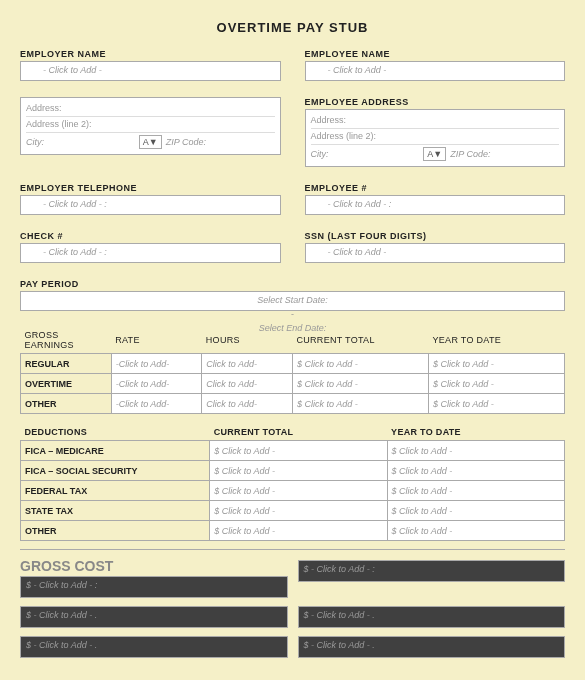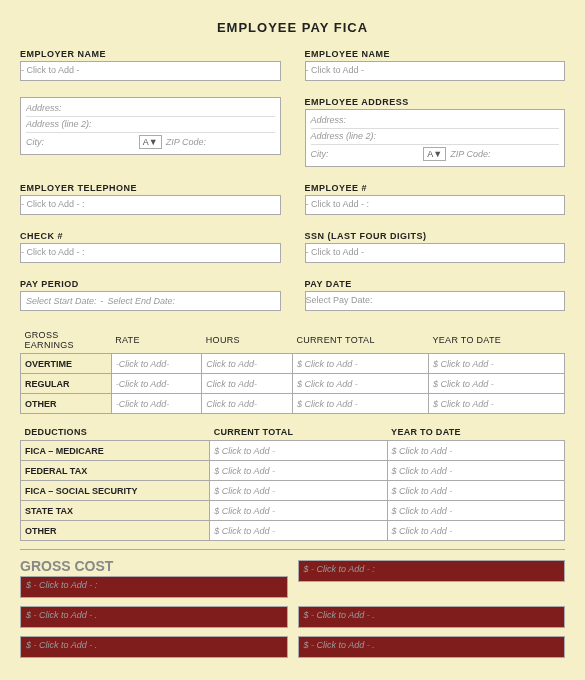"EMPLOYEE PAY FICA" div.page-title { text: EMPLOYEE PAY FICA -> OVERTIME PAY STUB }
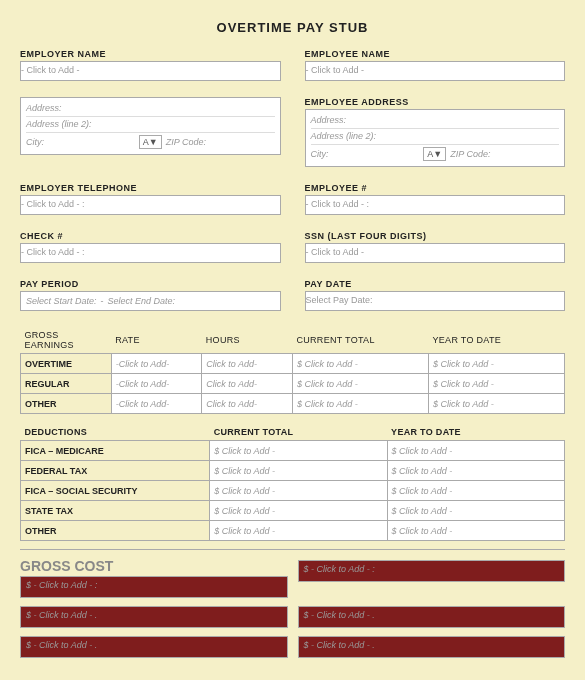"- Click to Add -" .field-input { font-style: none -> italic; padding: 3px 0 -> 3px 22px }
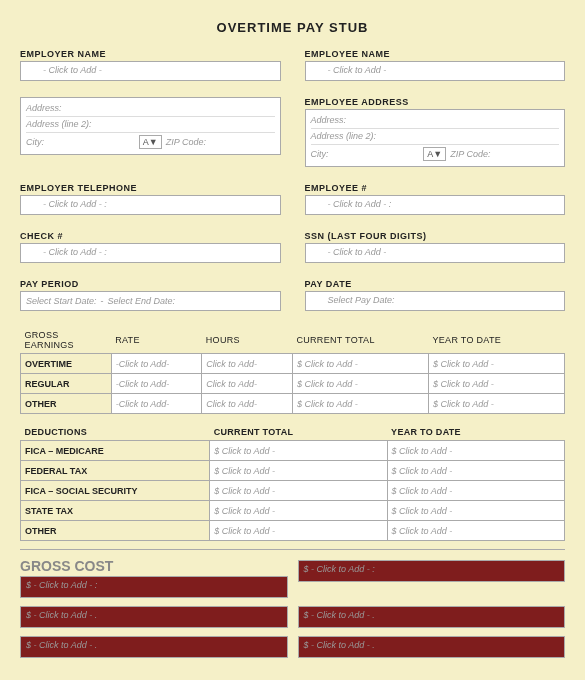"Address:" .address-line { font-style: italic -> none }
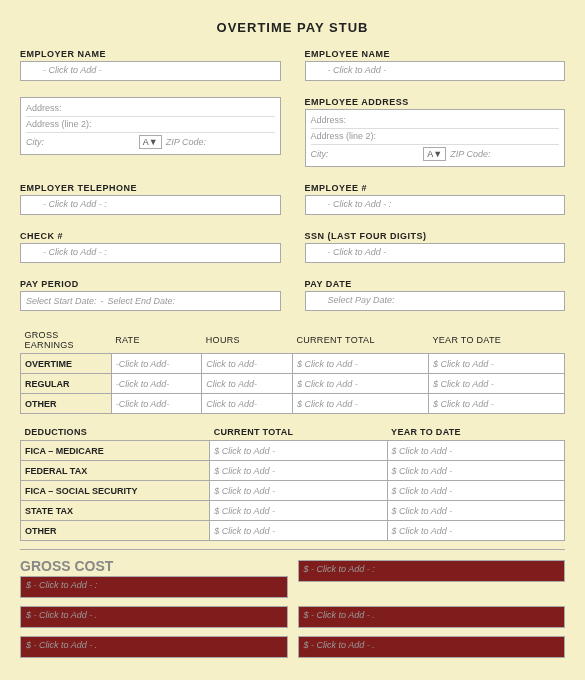"PAY DATE" div.col-right { html: <div> <div> <div>PAY DATE</div> <div>Select Pay Date:</div> </div> </div> -> none }
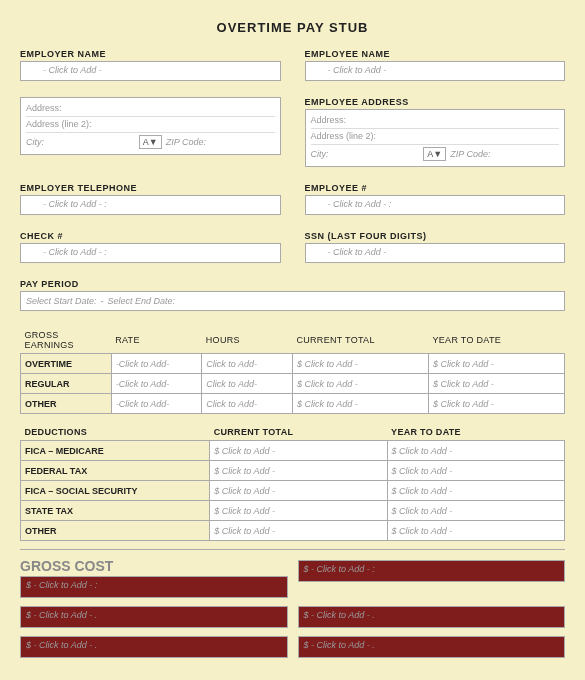"Select Start Date:" .pay-period-row { flex-direction: none -> column }
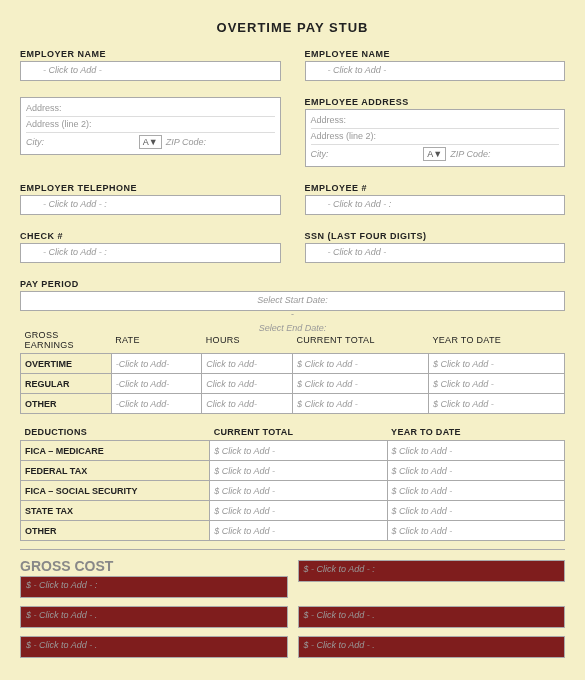"OVERTIME" tr { order: before "REGULAR" -> after "REGULAR" }
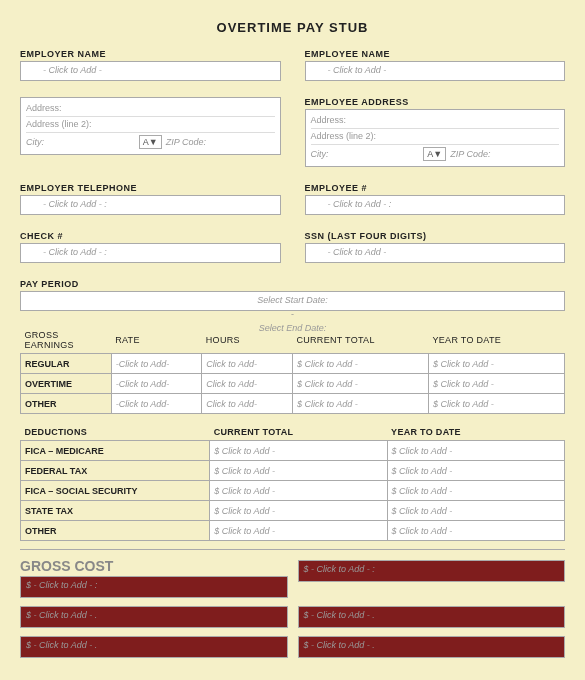"FEDERAL TAX" tr { order: before "FICA – SOCIAL SECURITY" -> after "FICA – SOCIAL SECURITY" }
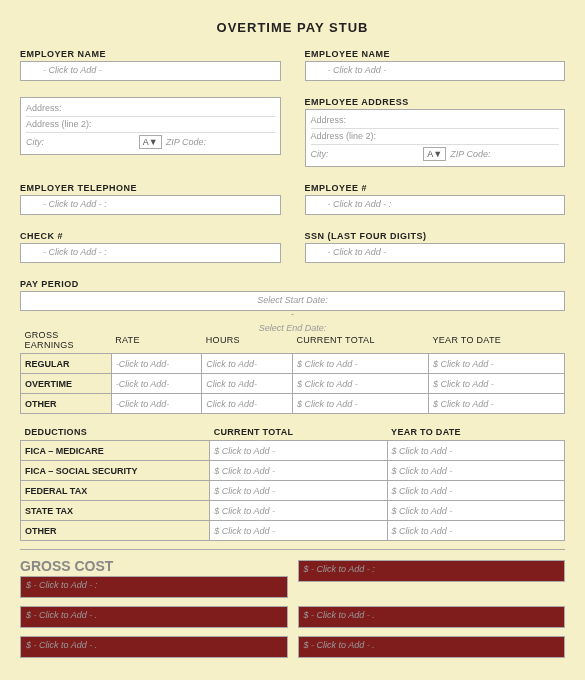"$ - Click to Add" .total-input { background: #7f1d1d -> #404040 }
